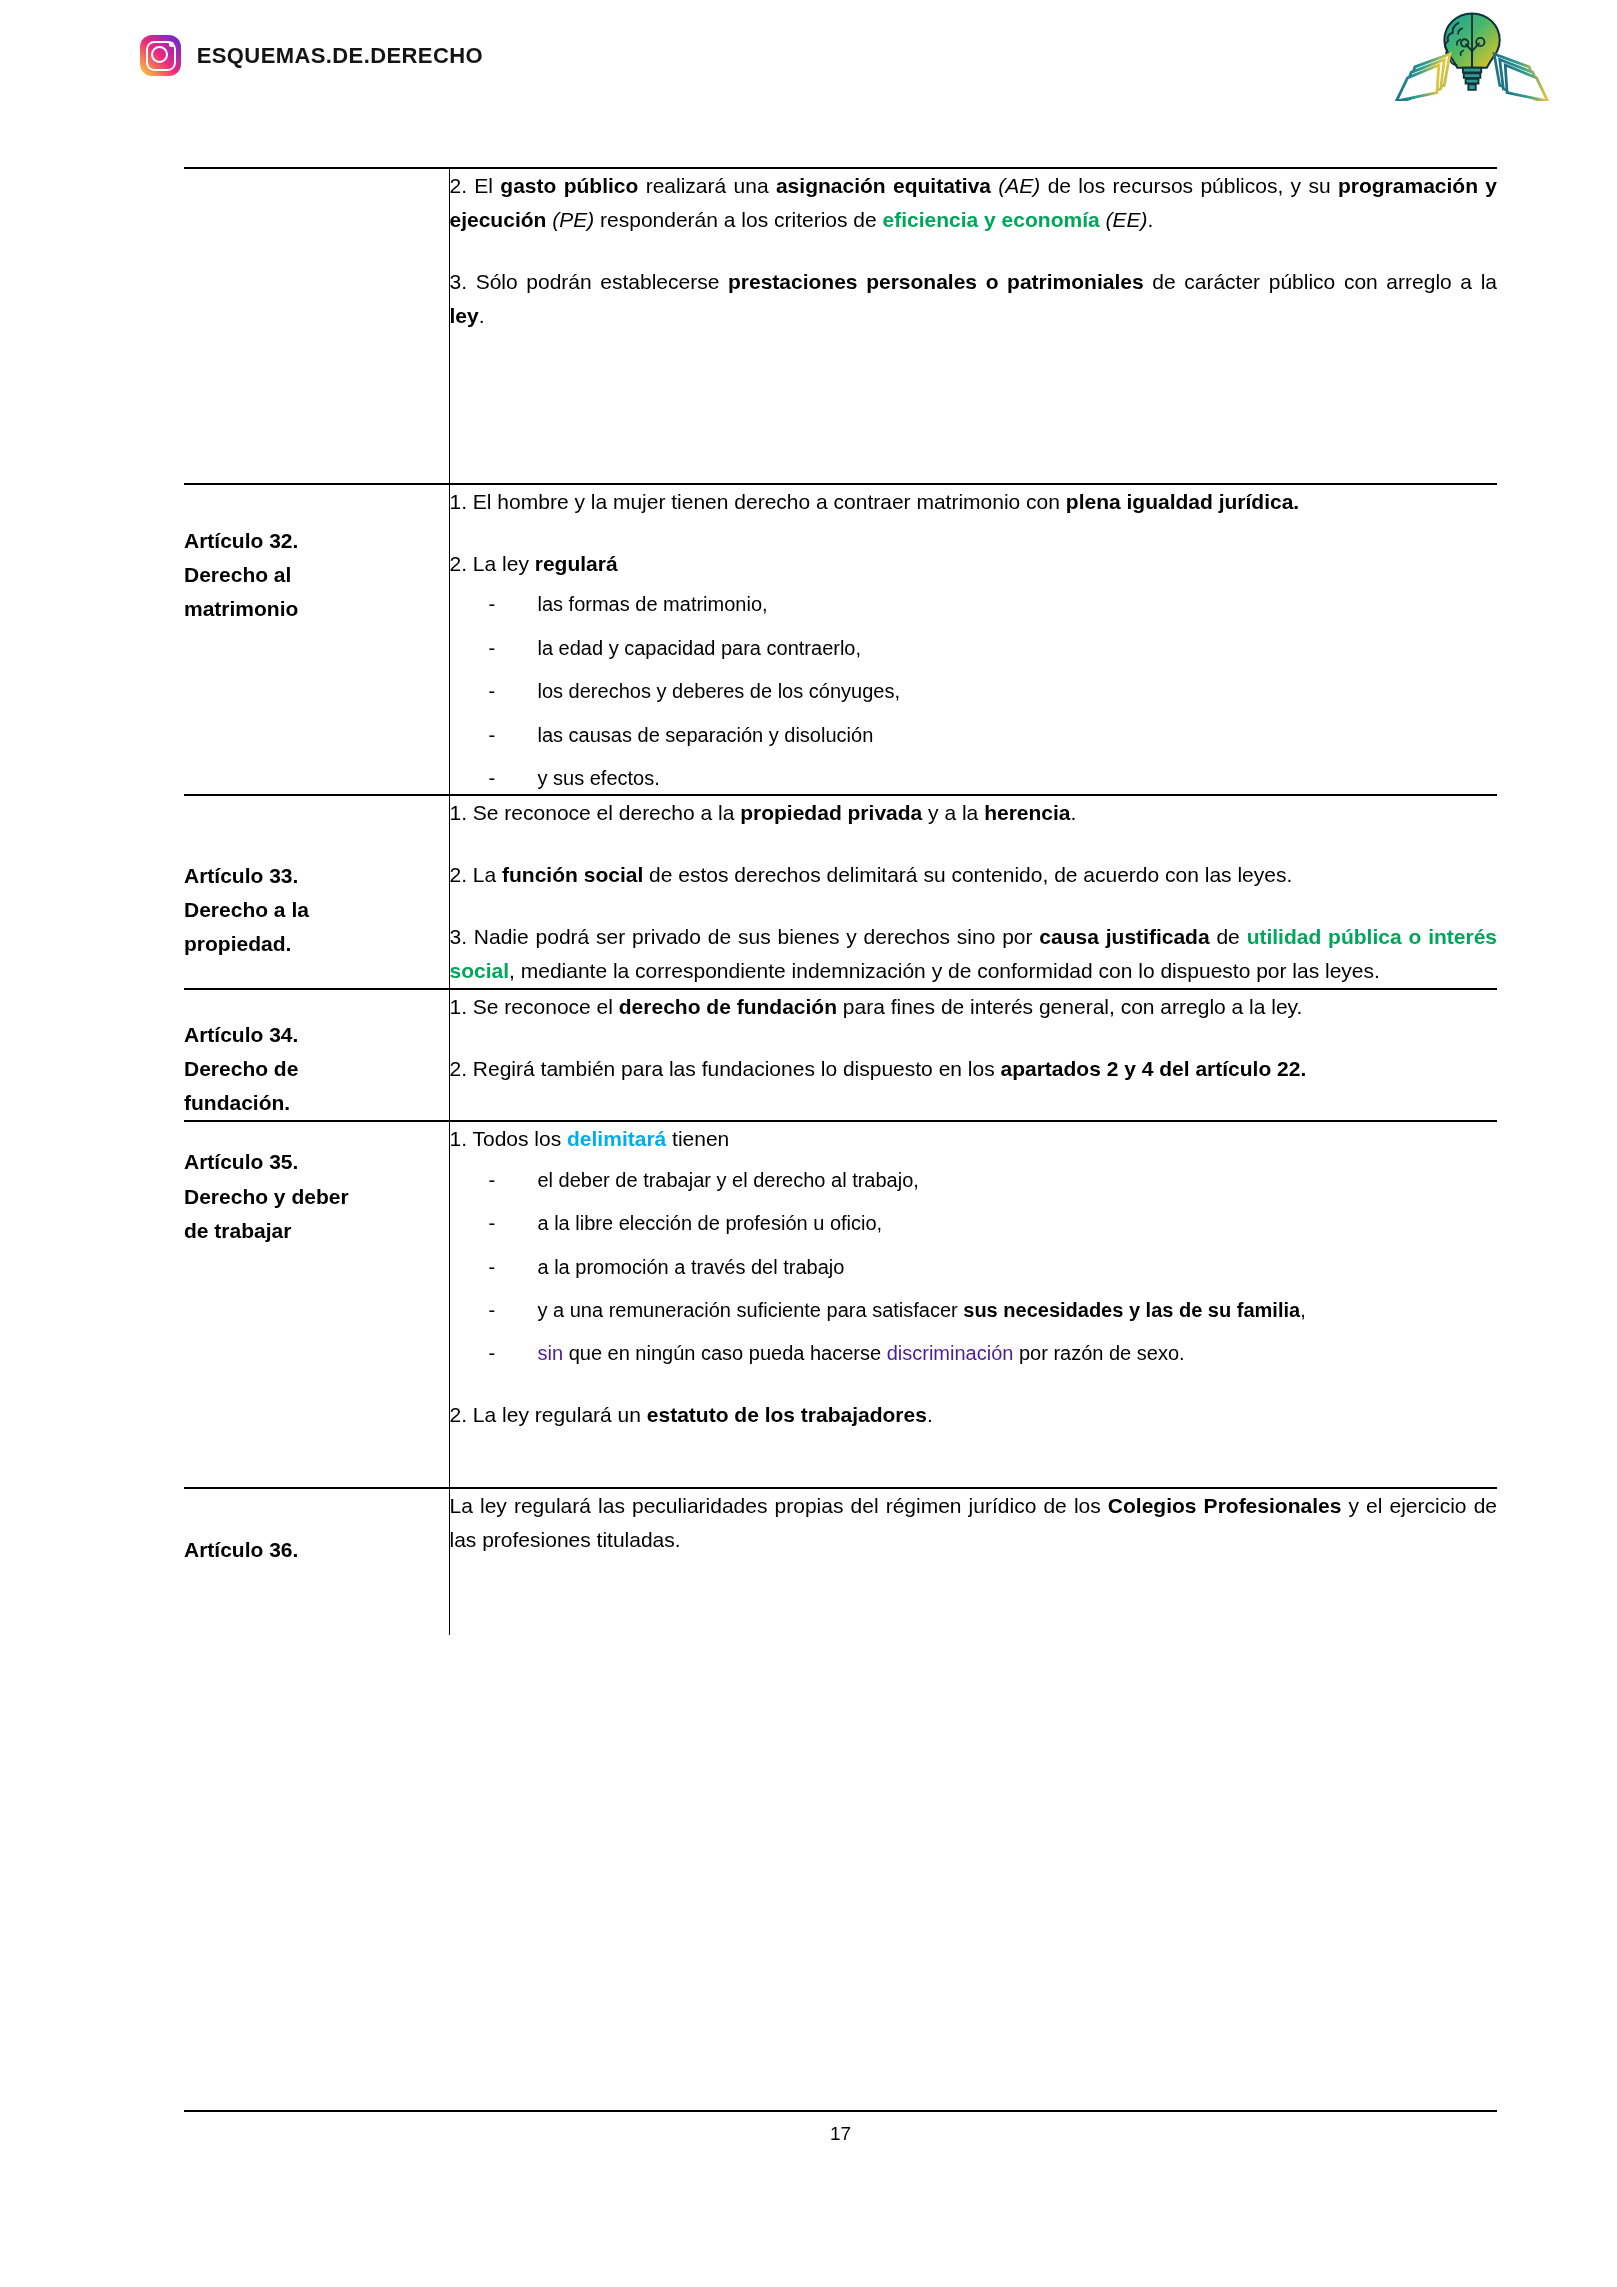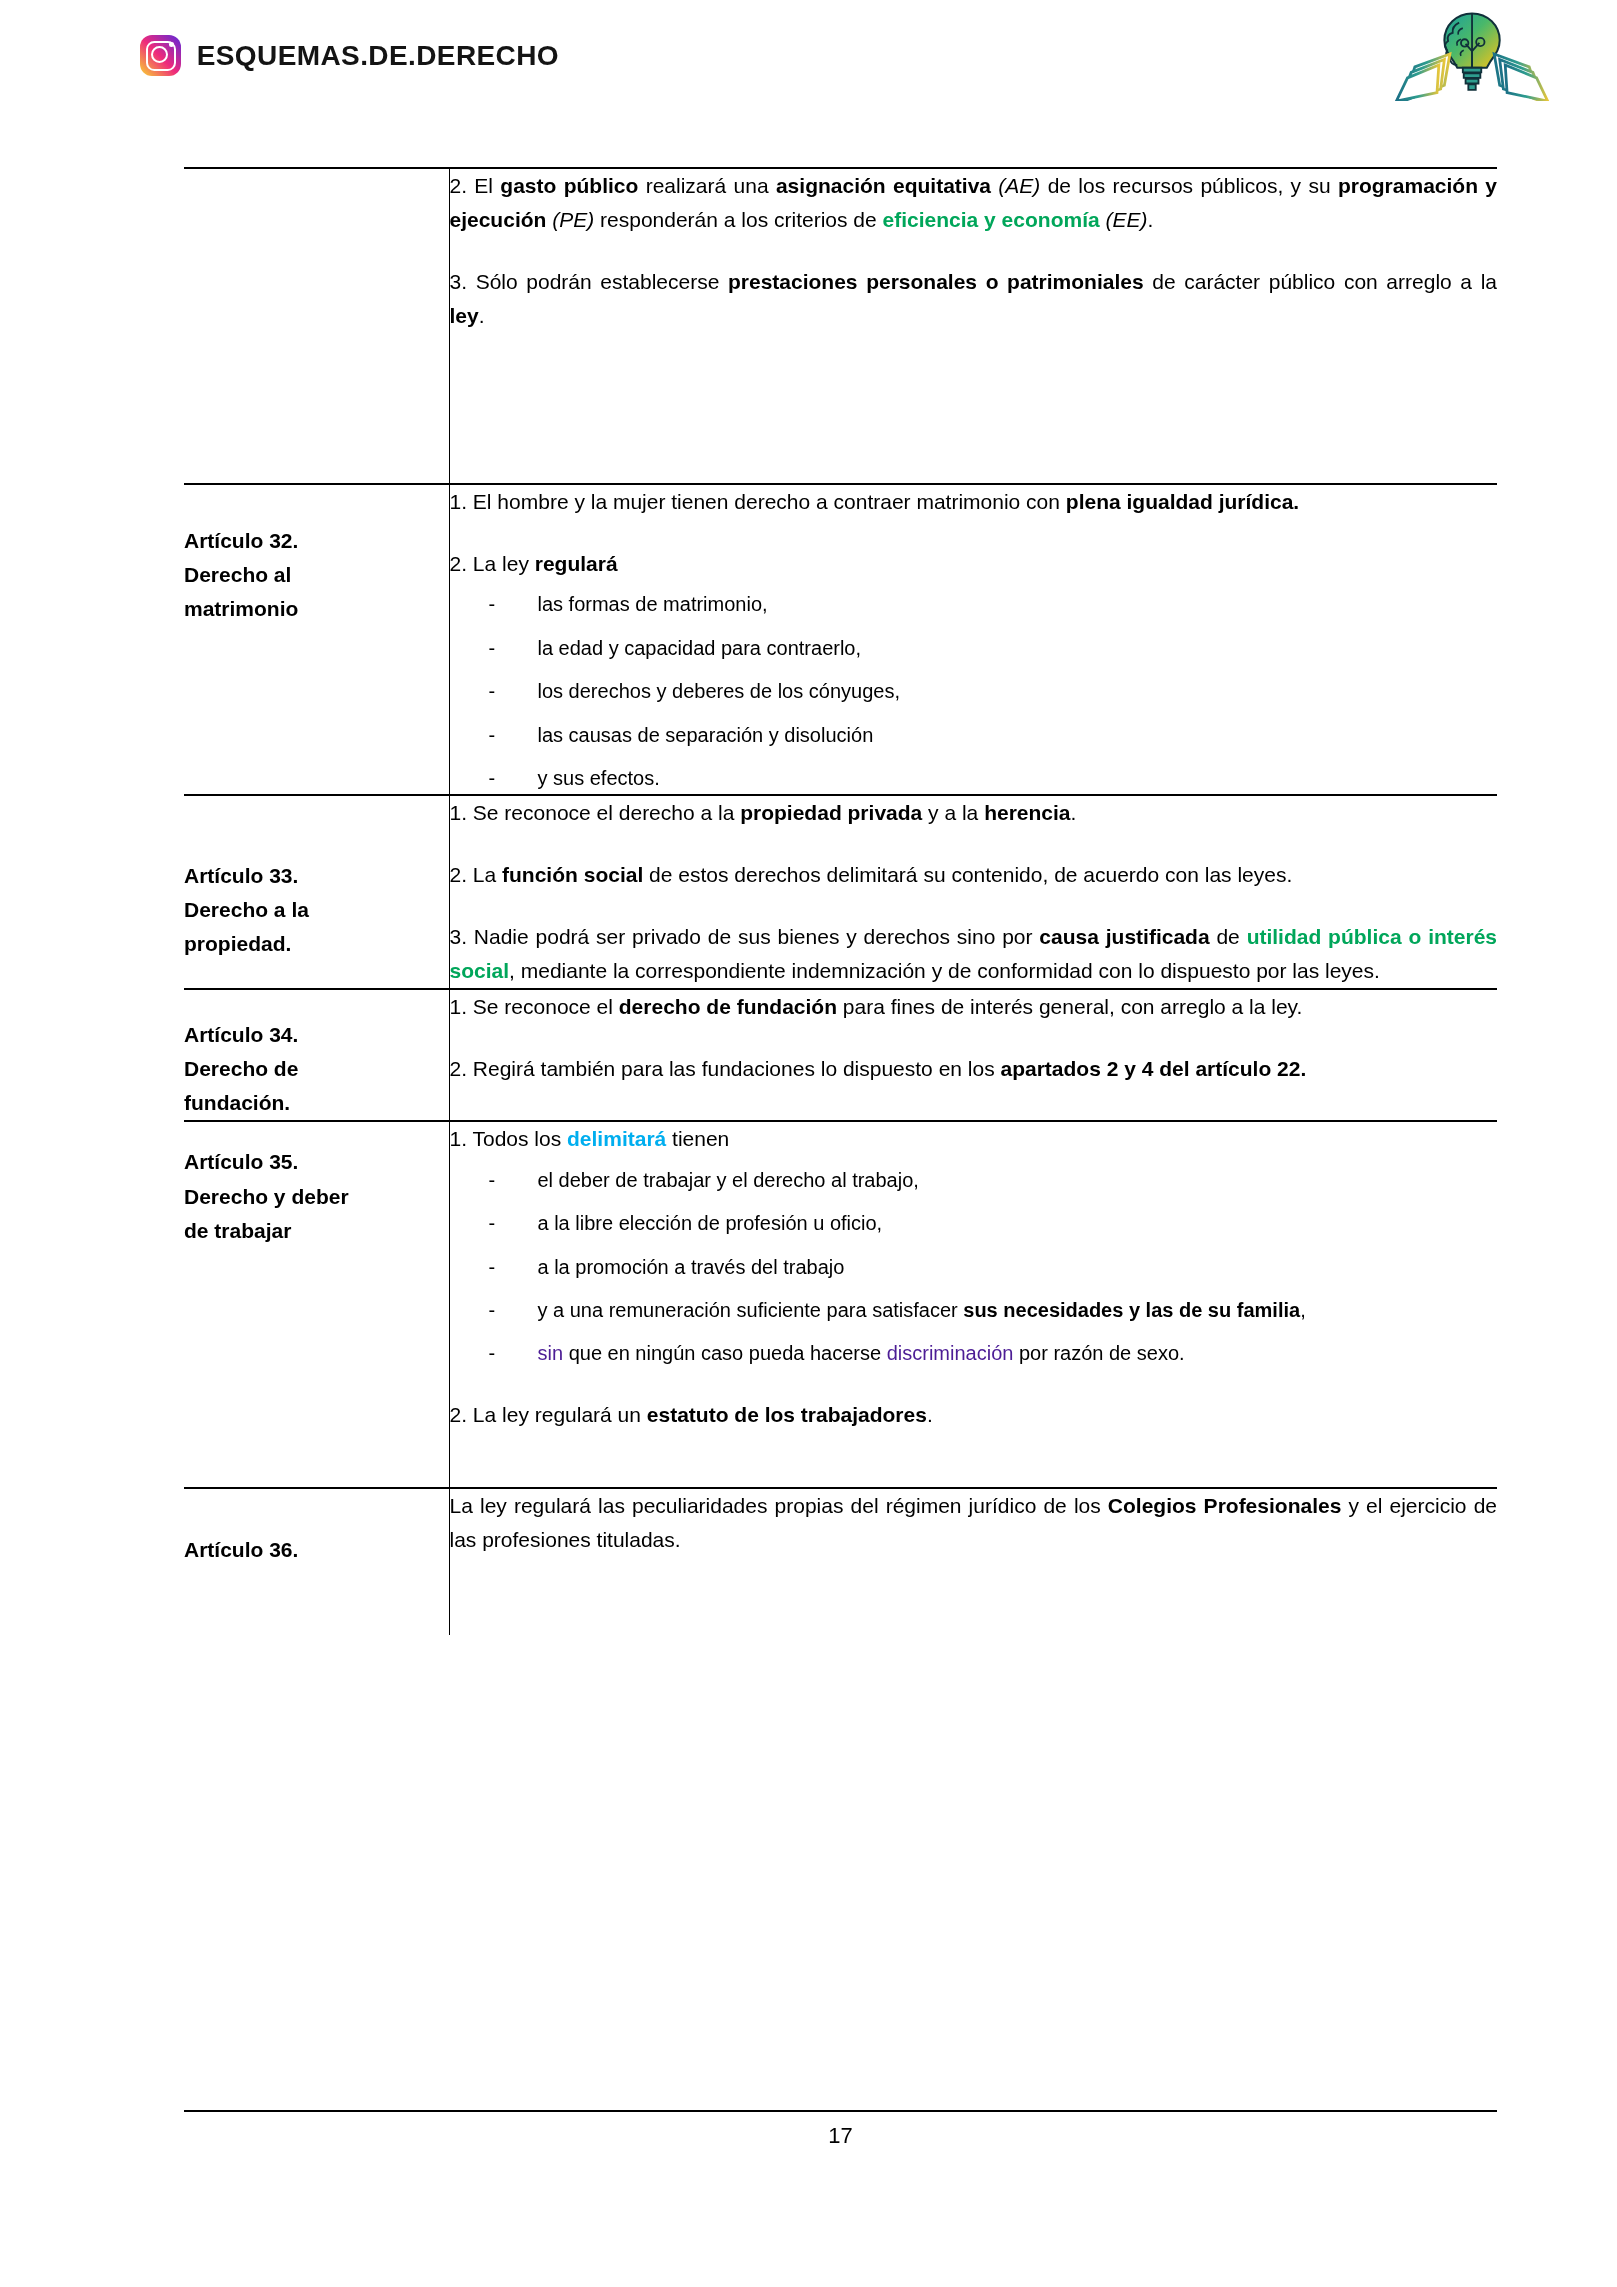"ESQUEMAS.DE.DERECHO" .ig-handle { font-size: 28px -> 22px }
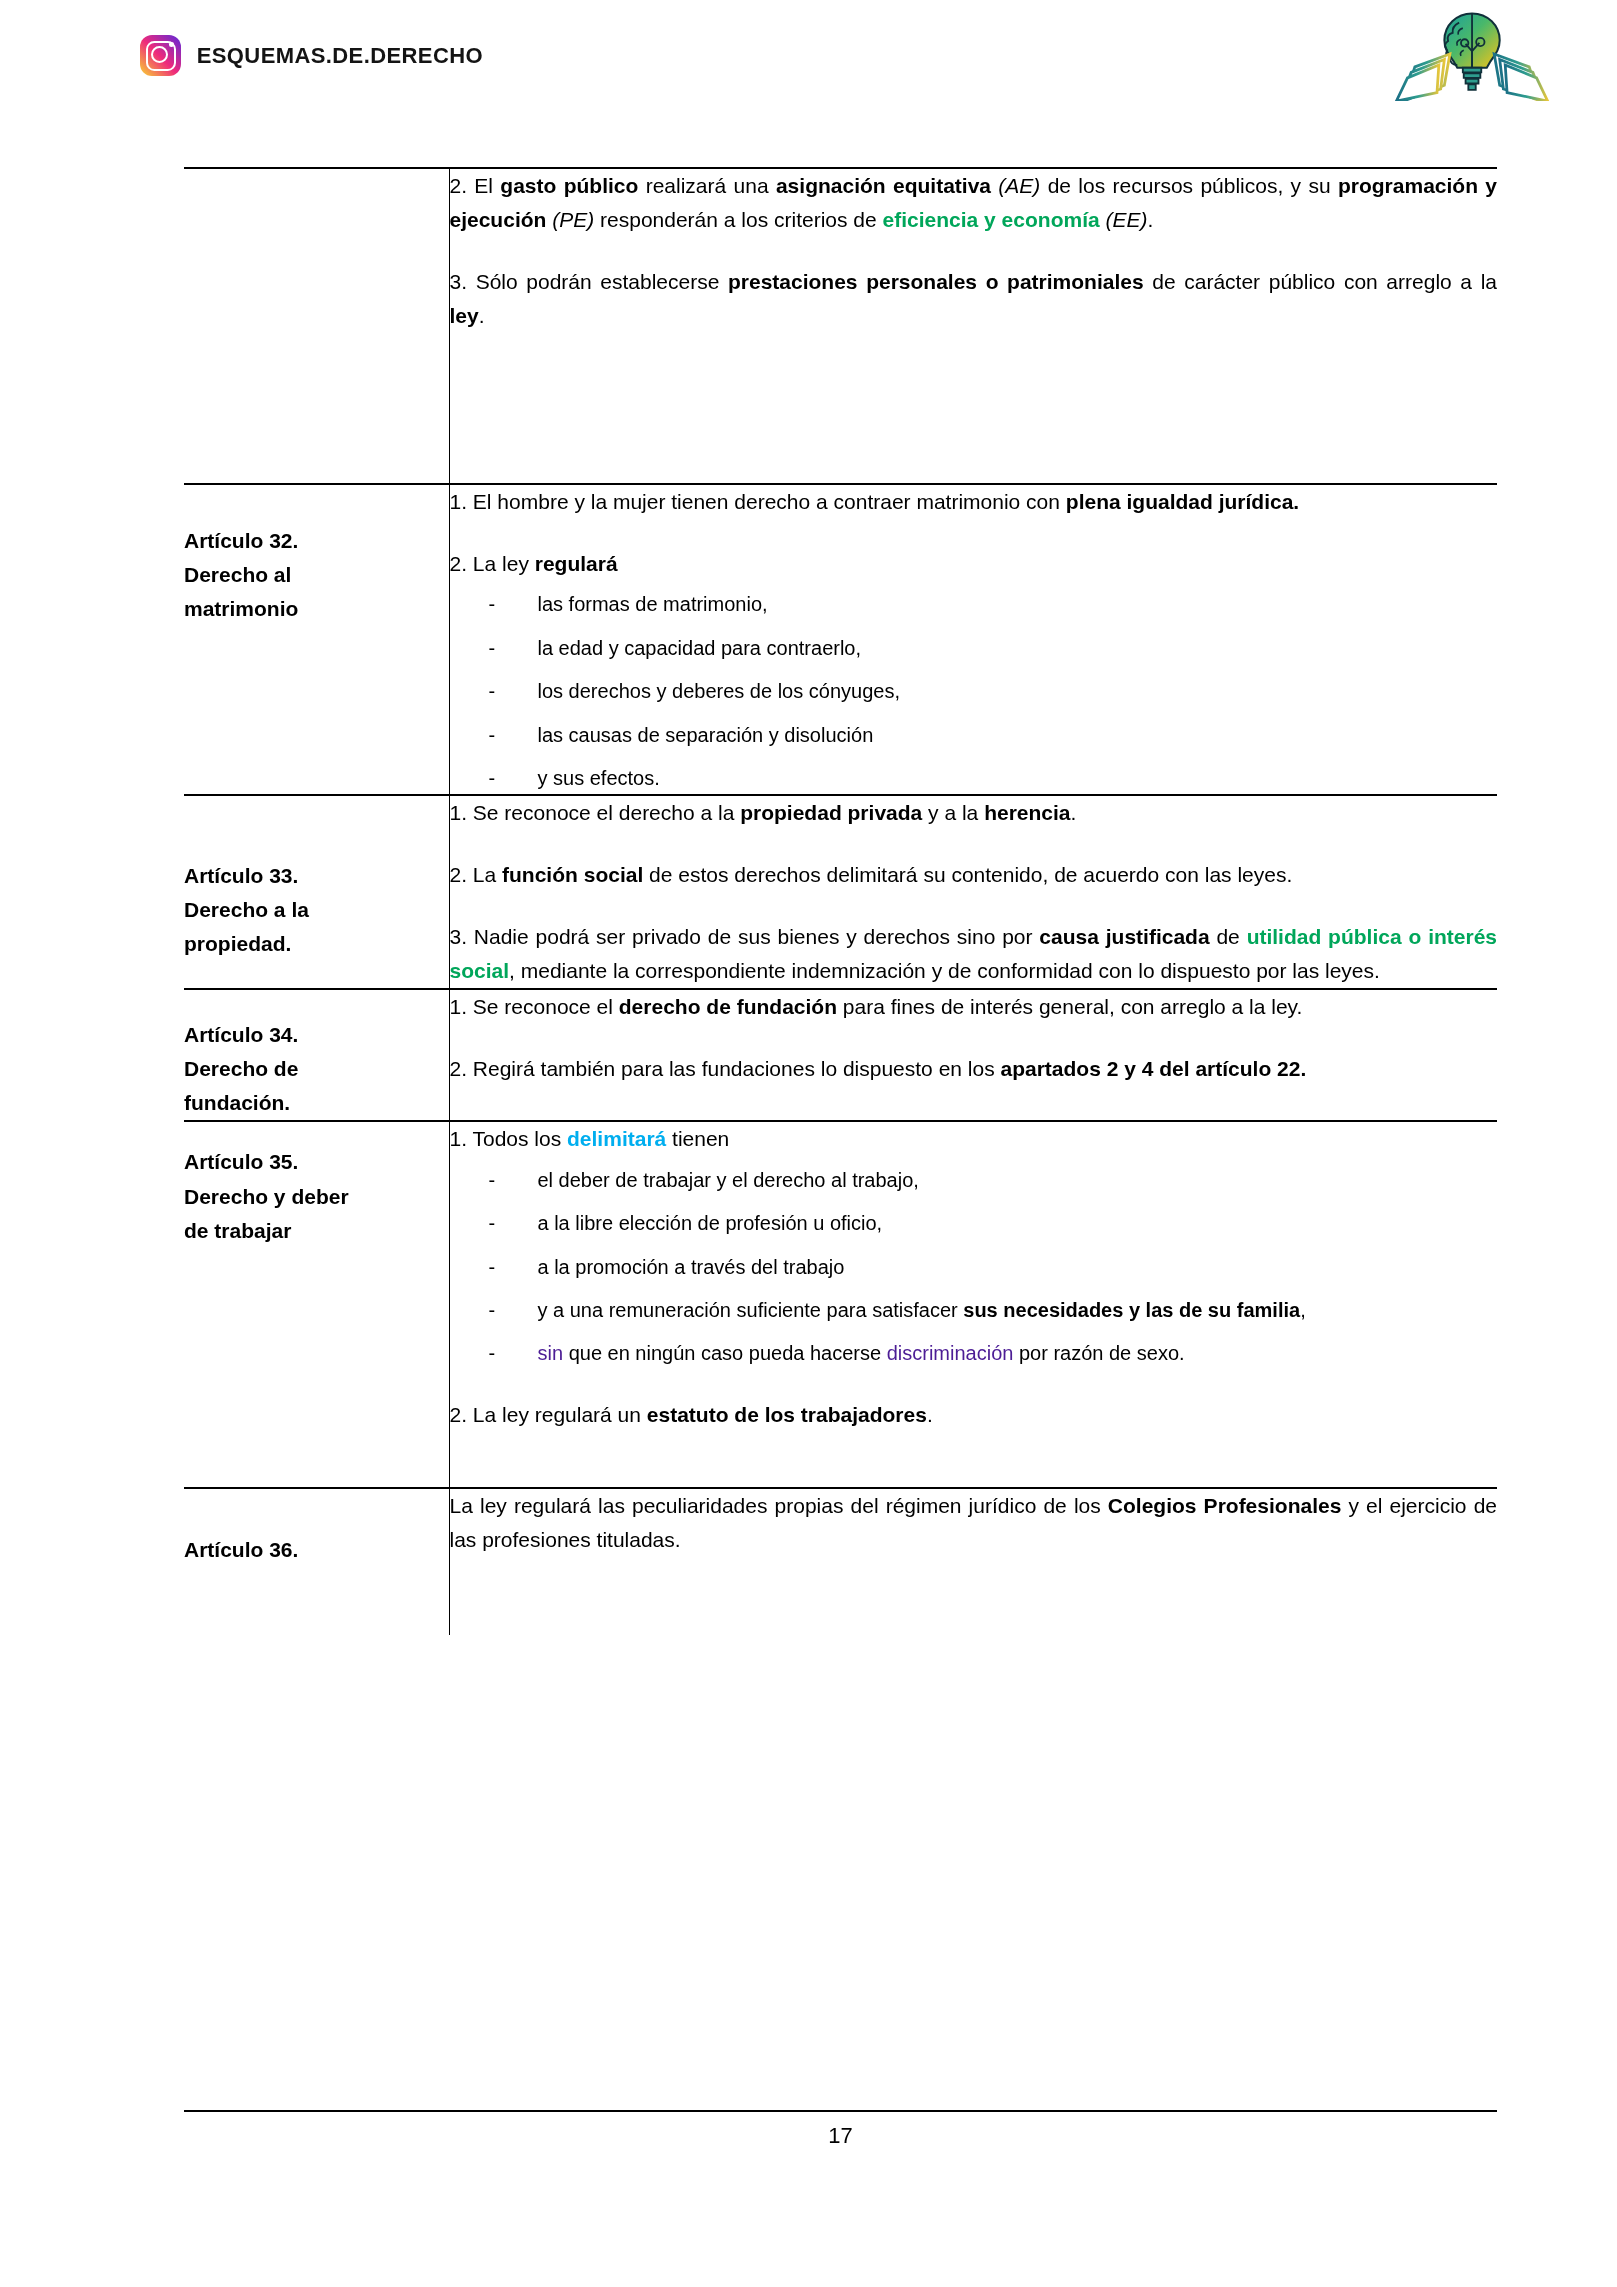"17" .footer-num { font-size: 22px -> 19px }
